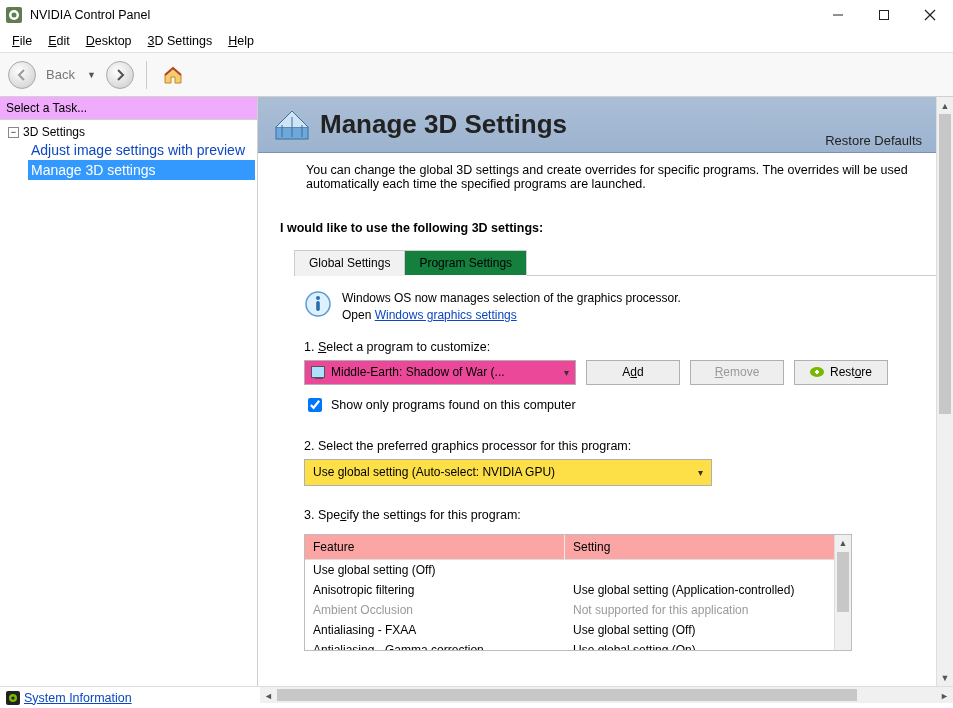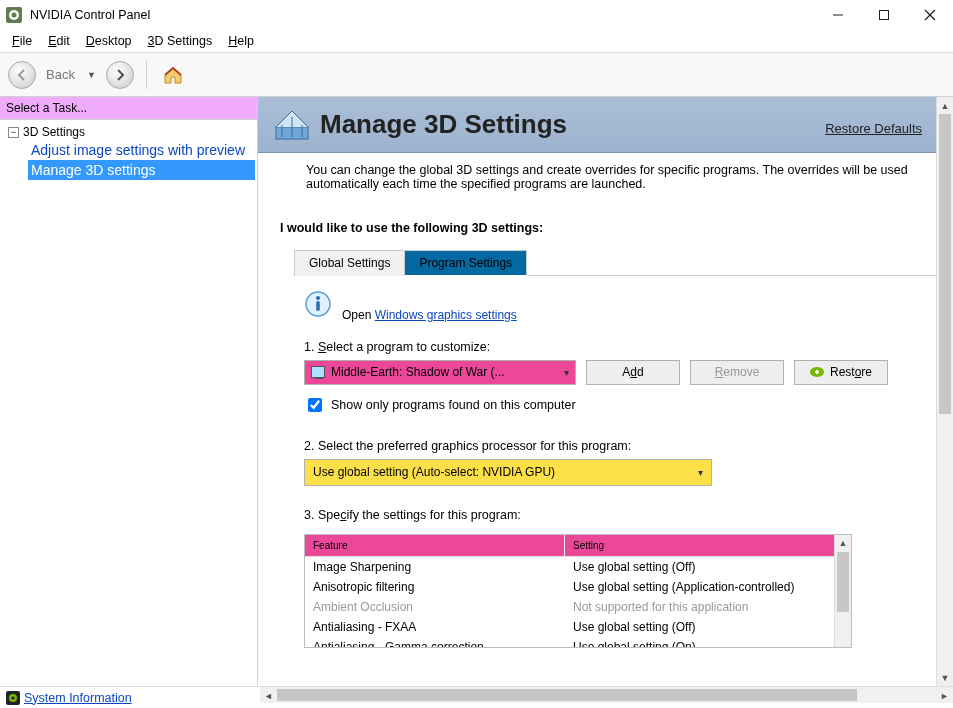"Restore Defaults" .restore-defaults { bottom: 16px -> 4px; text-decoration: underline -> none }
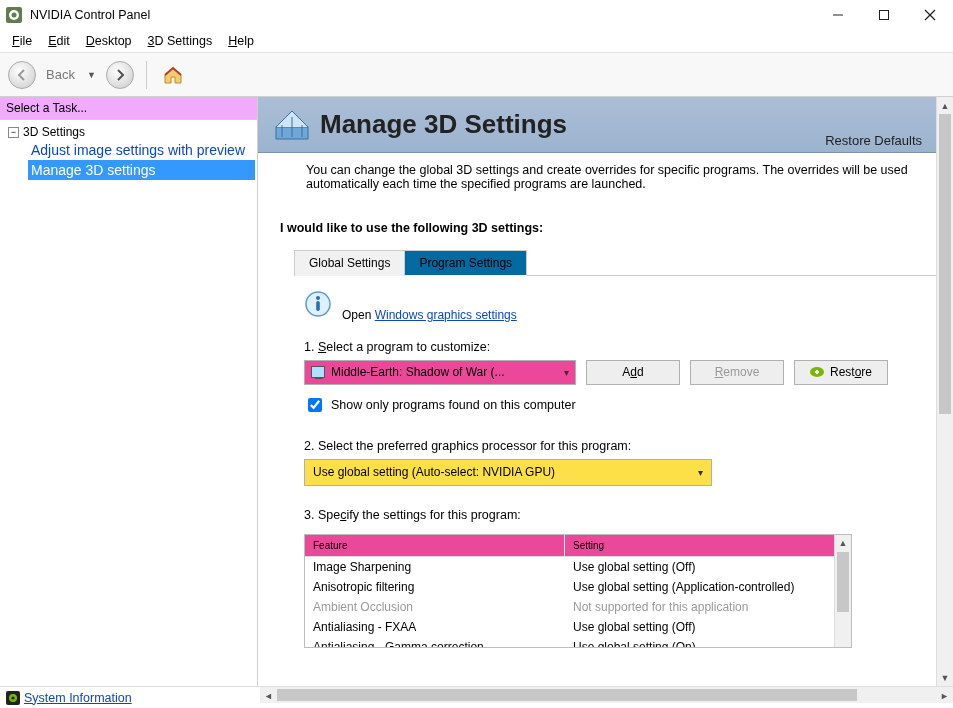"Program Settings" .tab.active { background: #0369a1 -> #15803d }
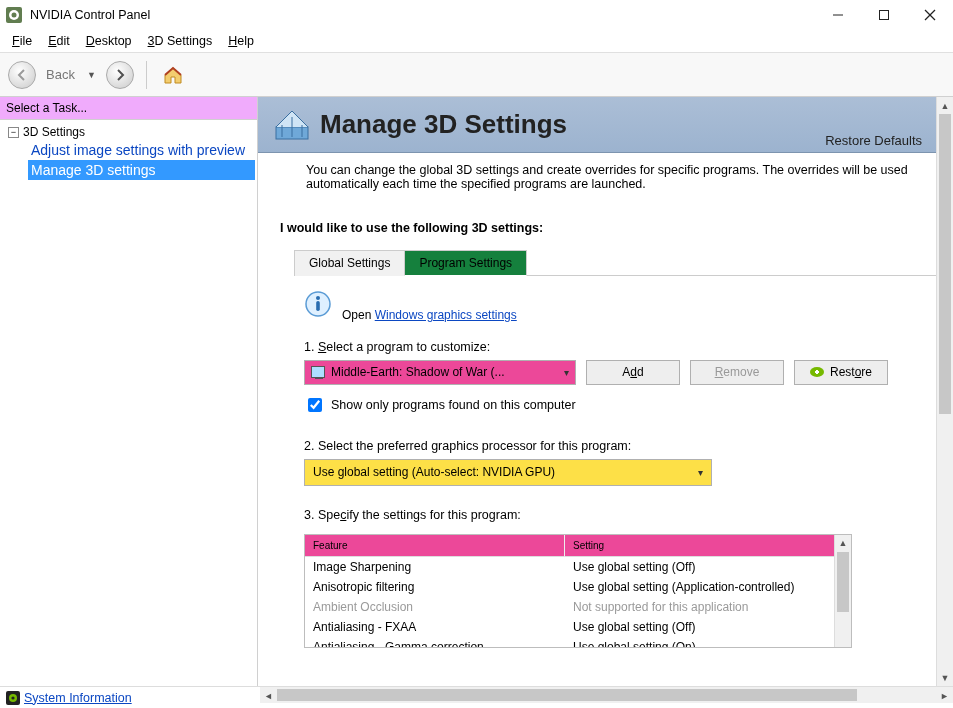"Windows OS now manages selection" span { html: none -> <span>Windows OS now manages selection of the graphics processor.</span> }
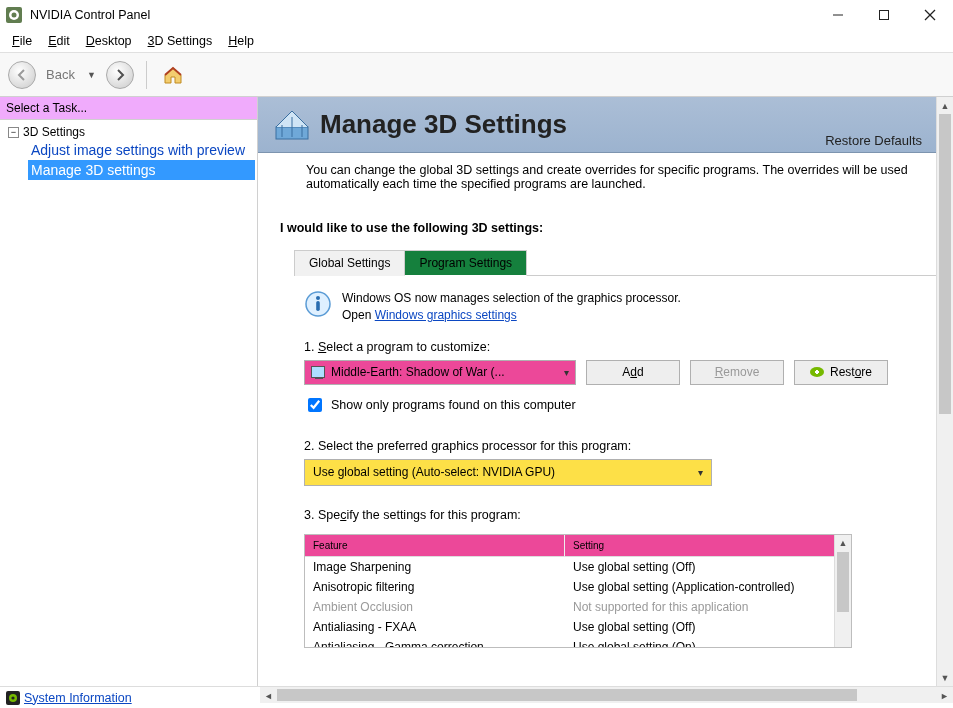"Feature" .settings-table .thead div { background: #ec4899 -> #fca5a5; font-size: 10px -> 12px }
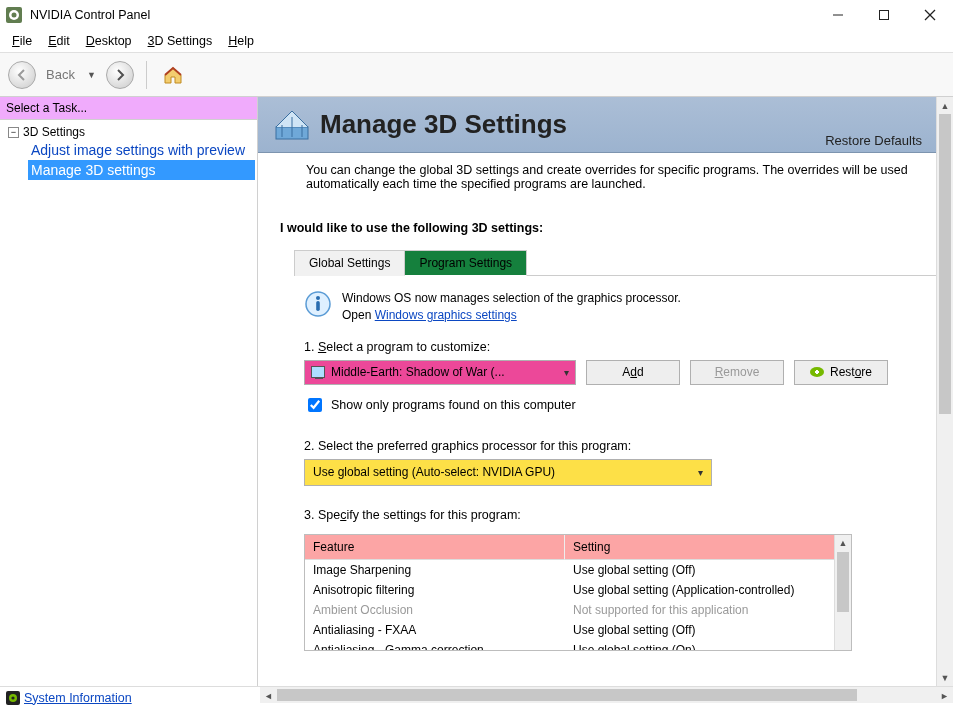"Image Sharpening" div { html: <div>Image Sharpening</div> -> none }
